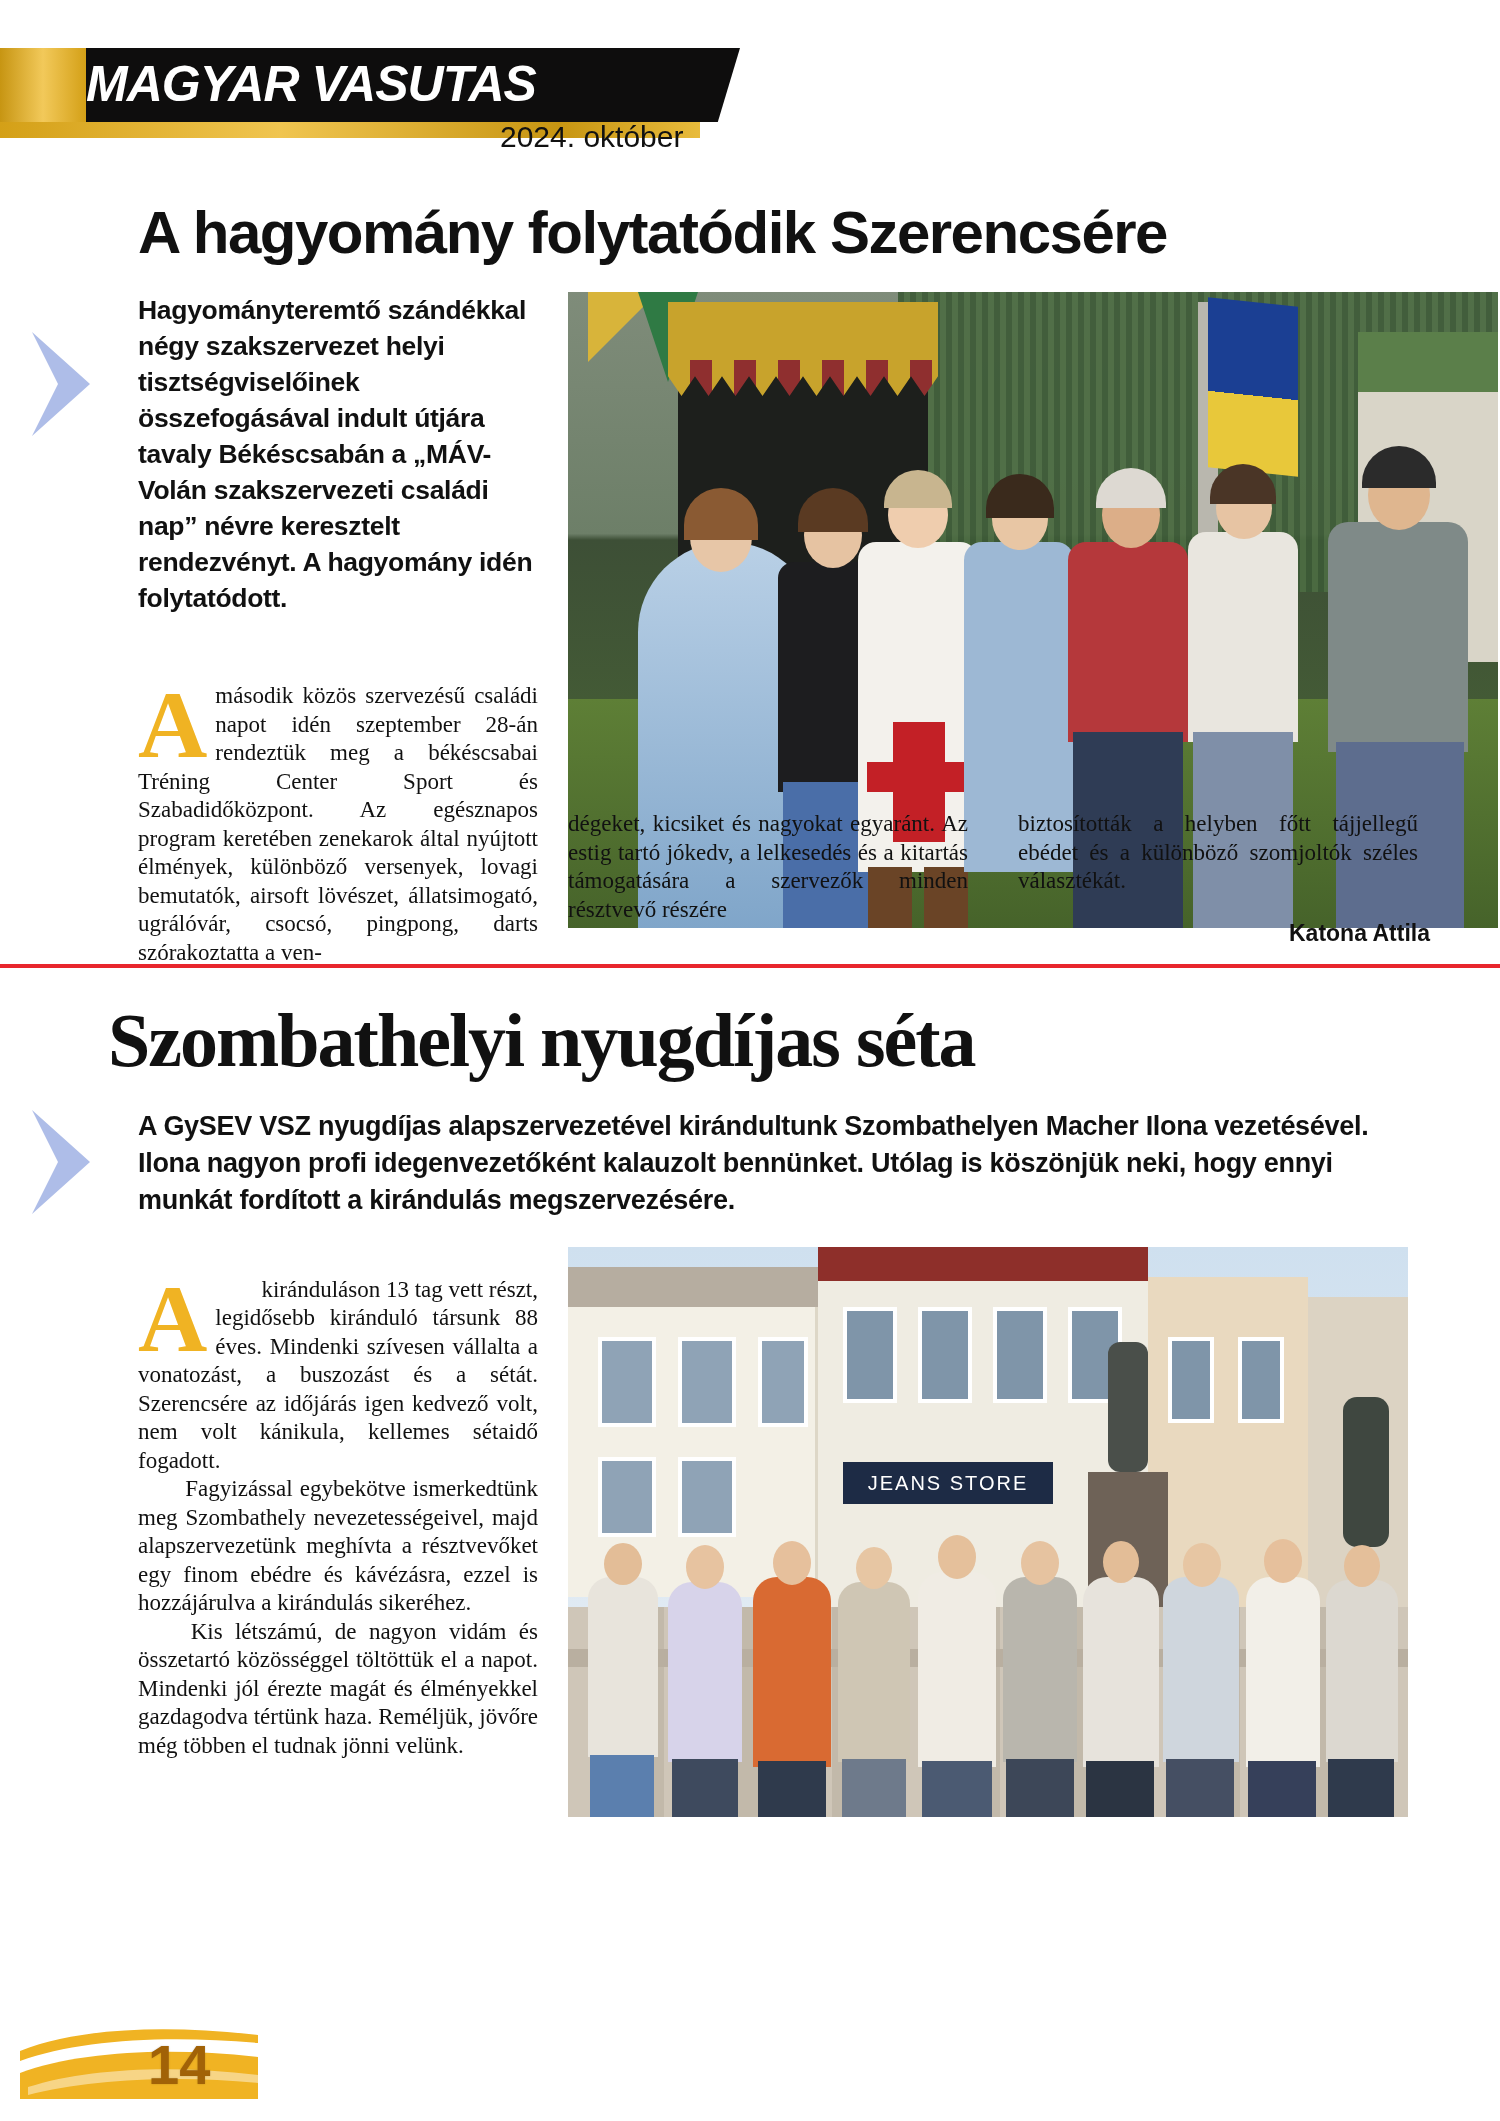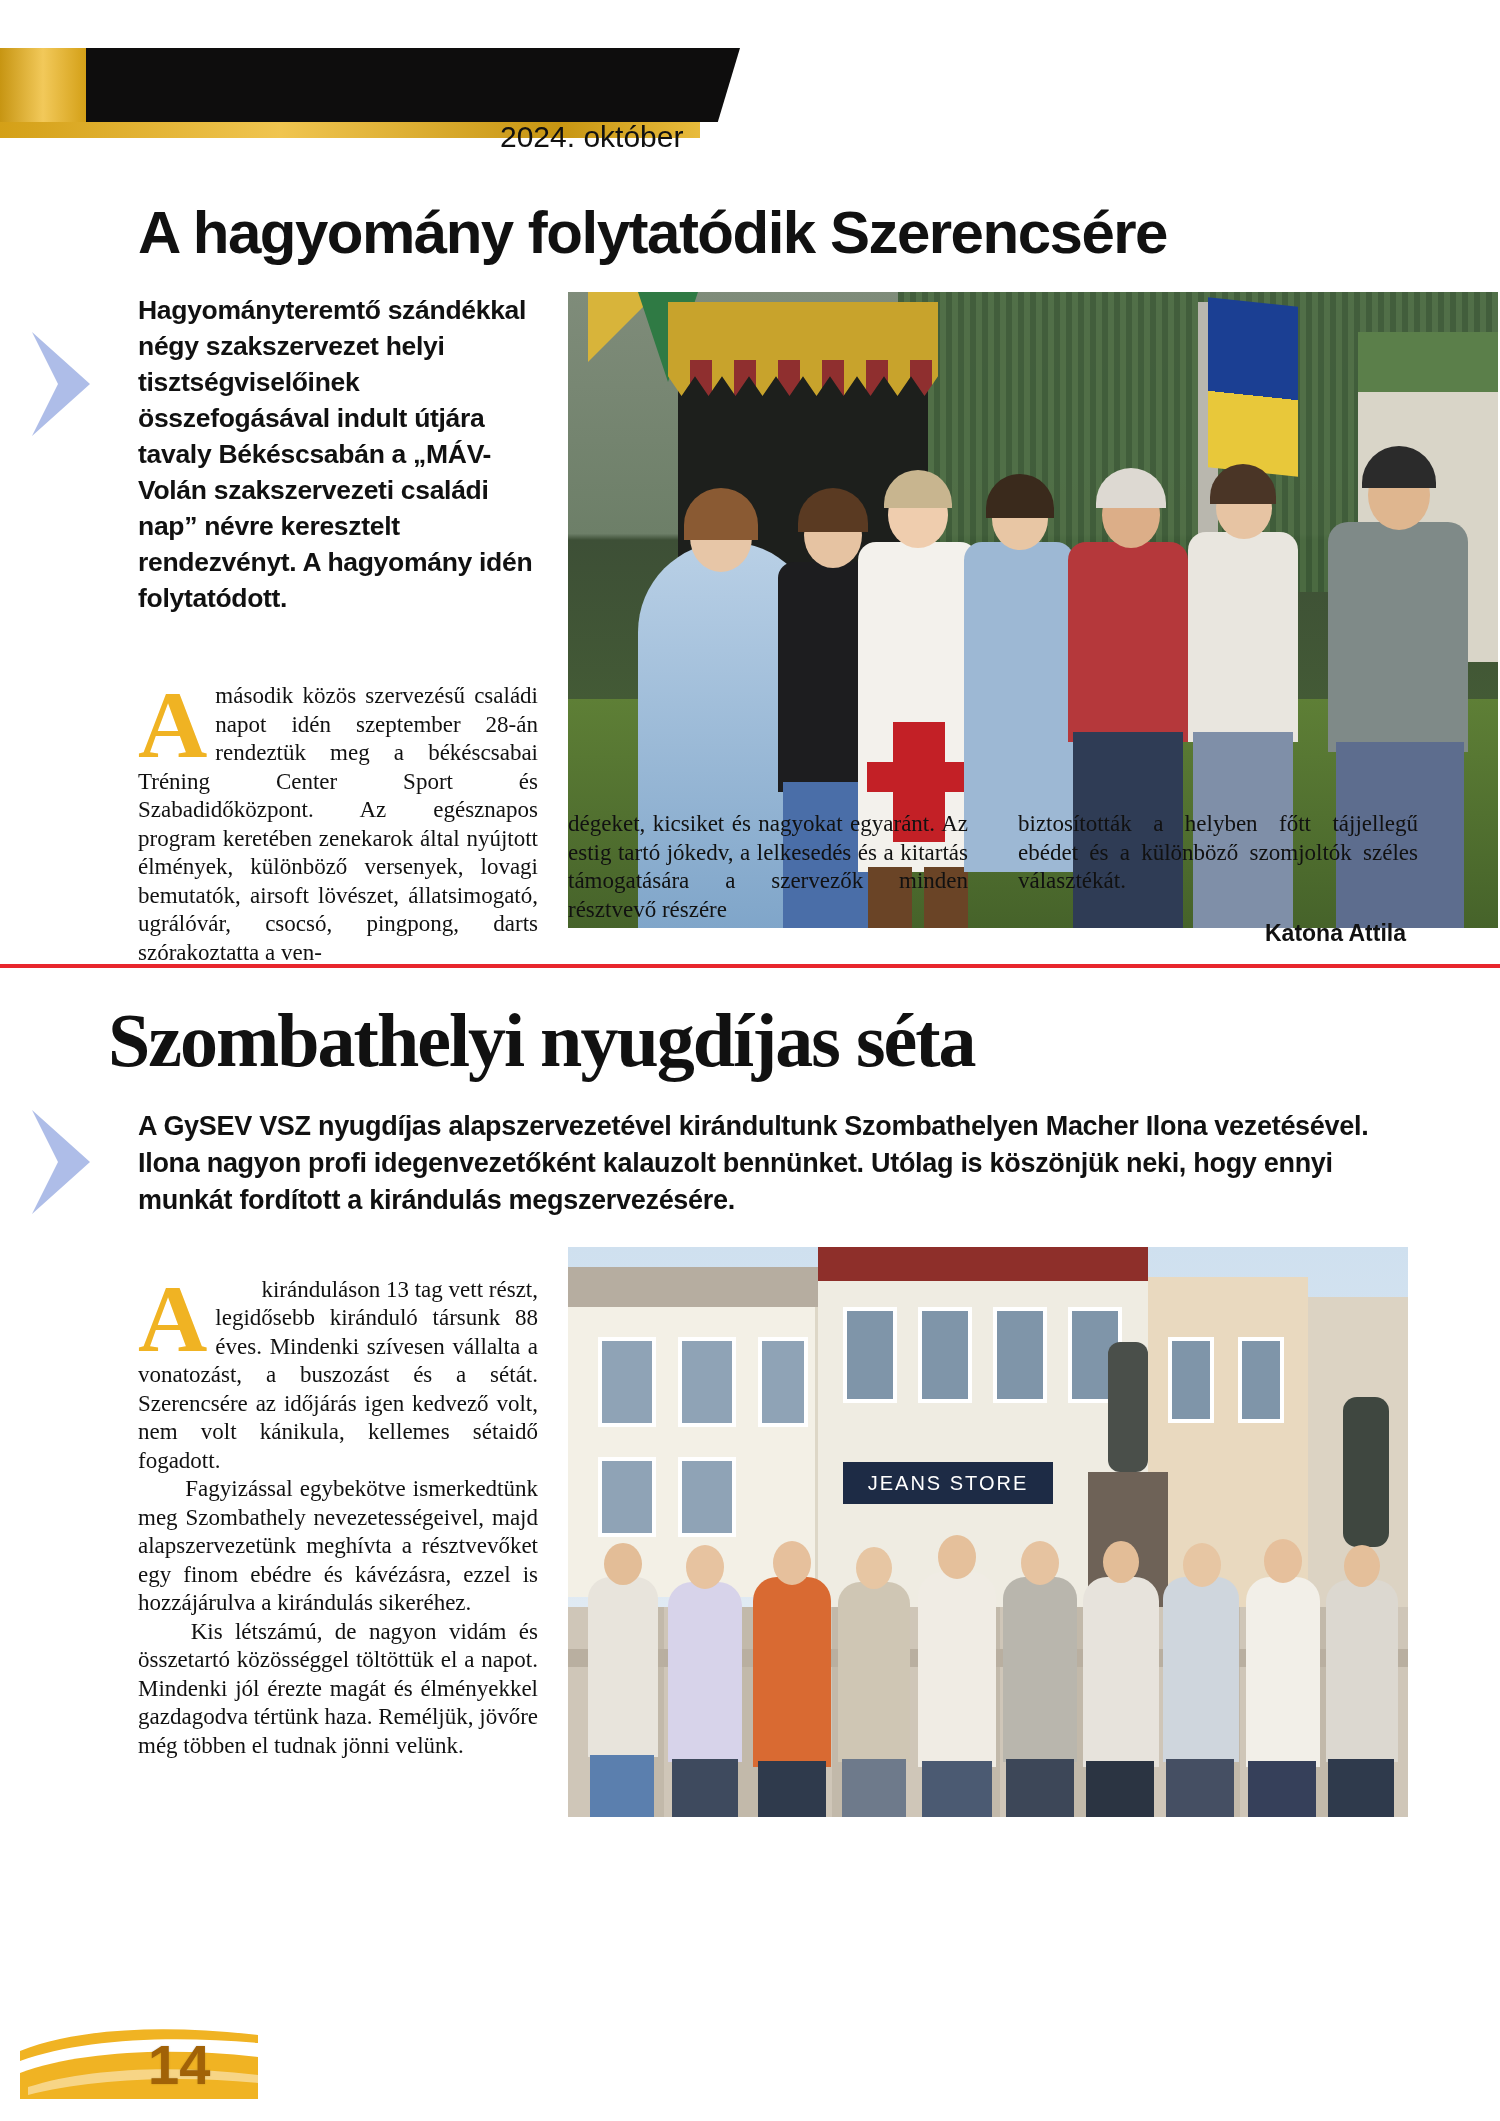"MAGYAR VASUTAS" div.masthead-title { html: none -> <div> <span>MAGYAR</span> <span>VASUTAS</span> </div> }
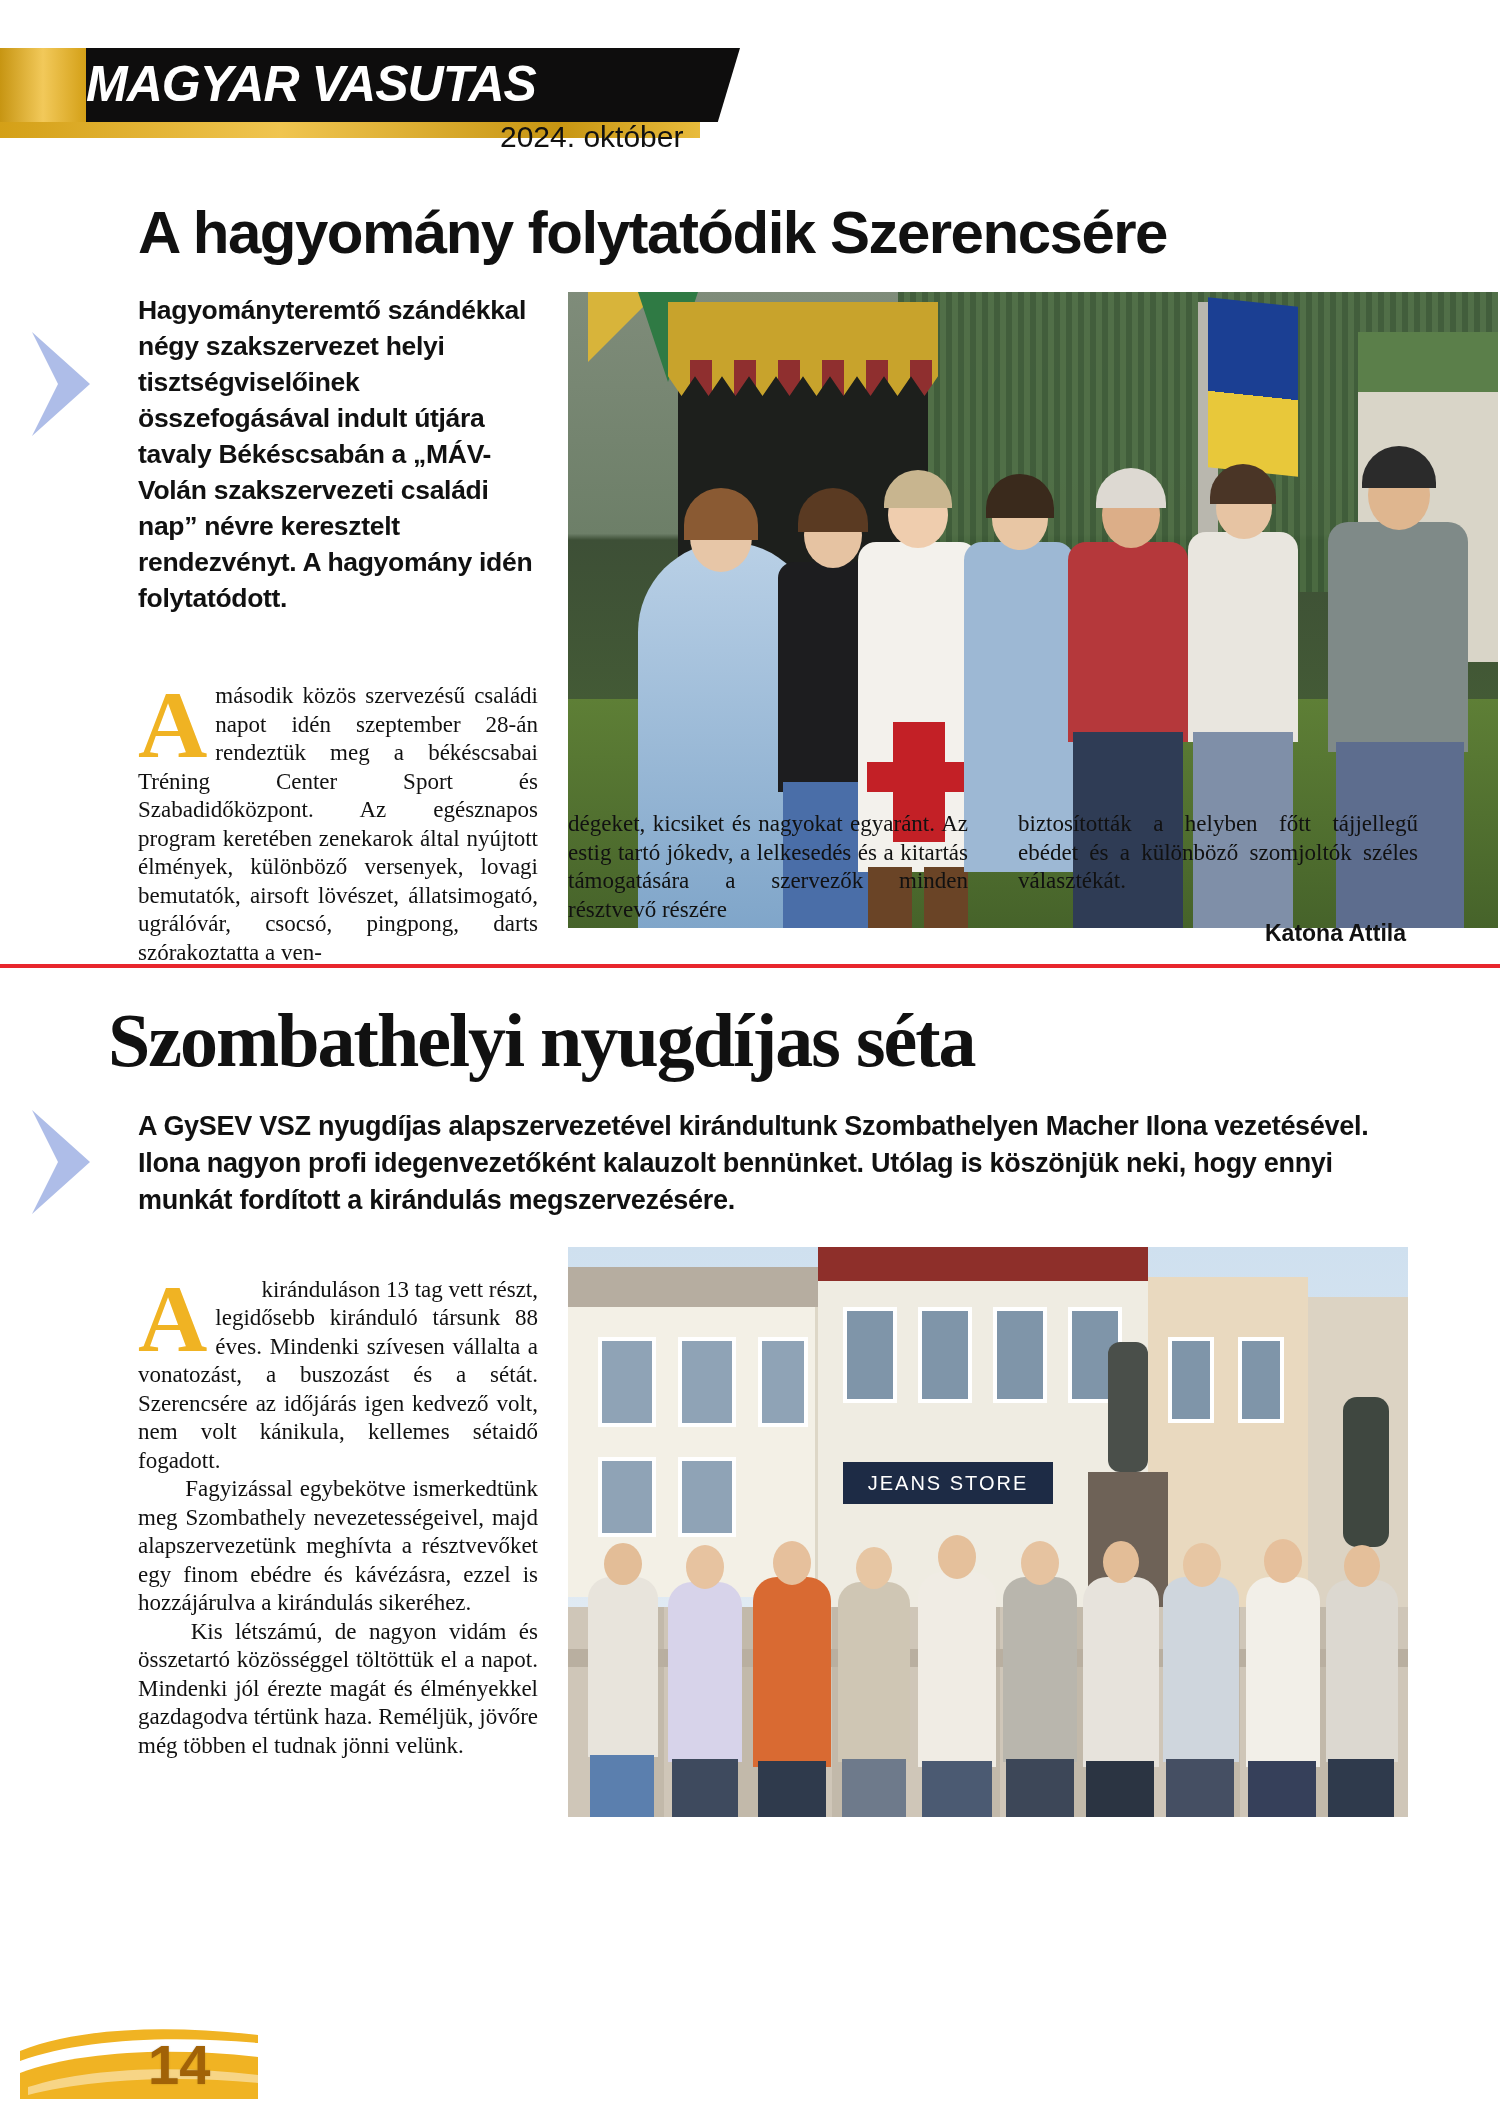"Katona Attila" div.byline { right: 92px -> 68px }
